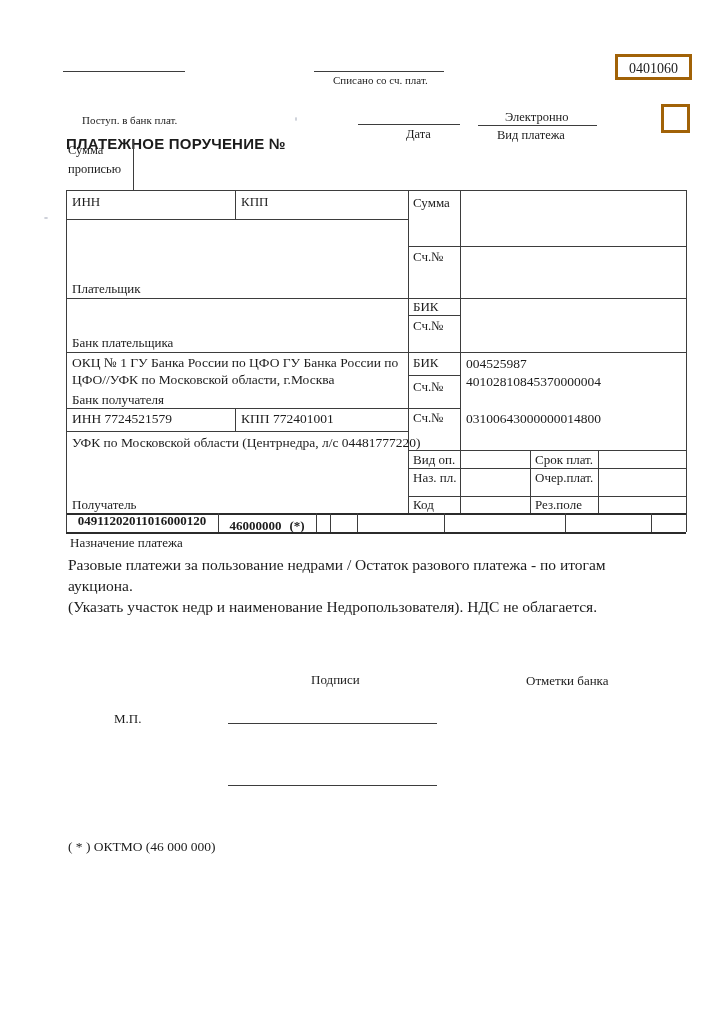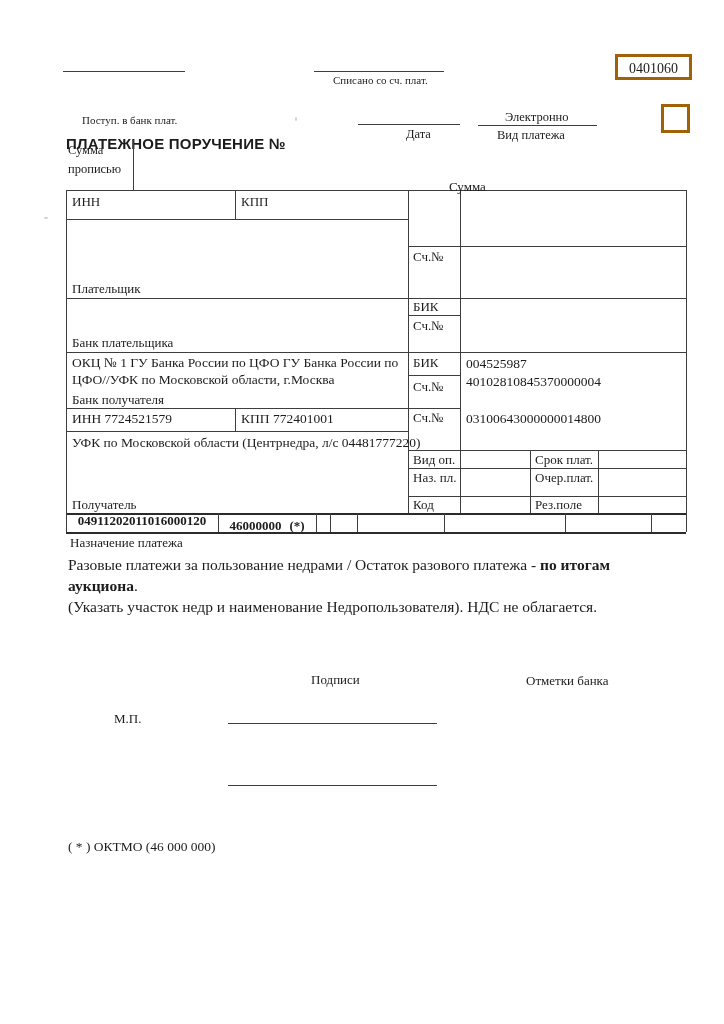"Сумма" div.t { margin-left: 36px -> none; top: 180px -> 196px }
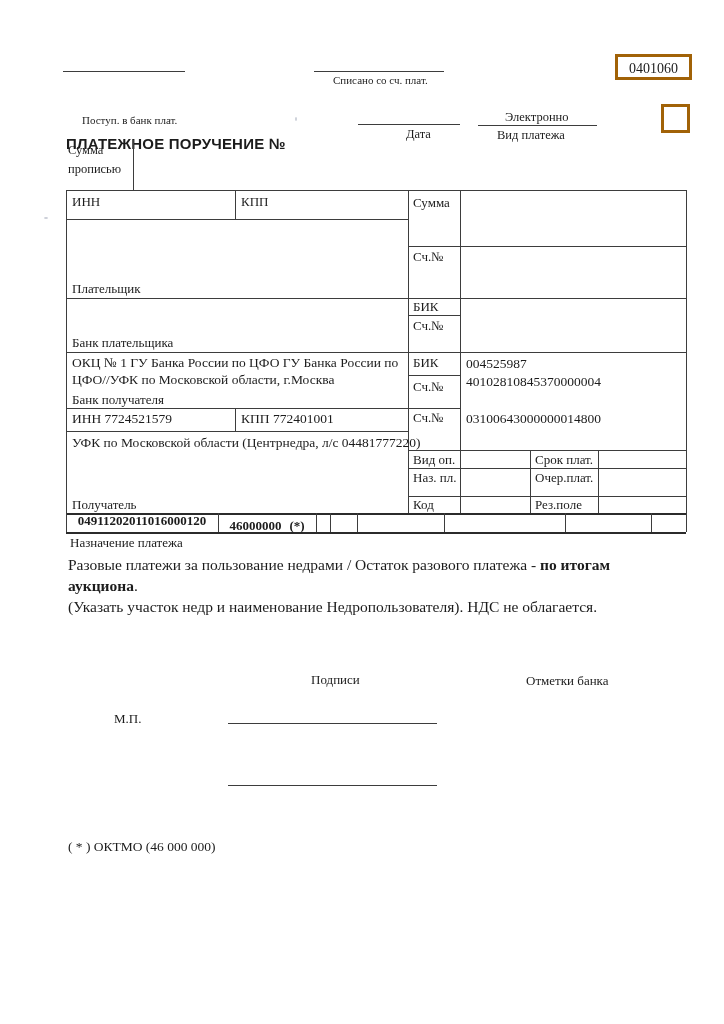"по итогам" .b { font-weight: bold -> normal }
